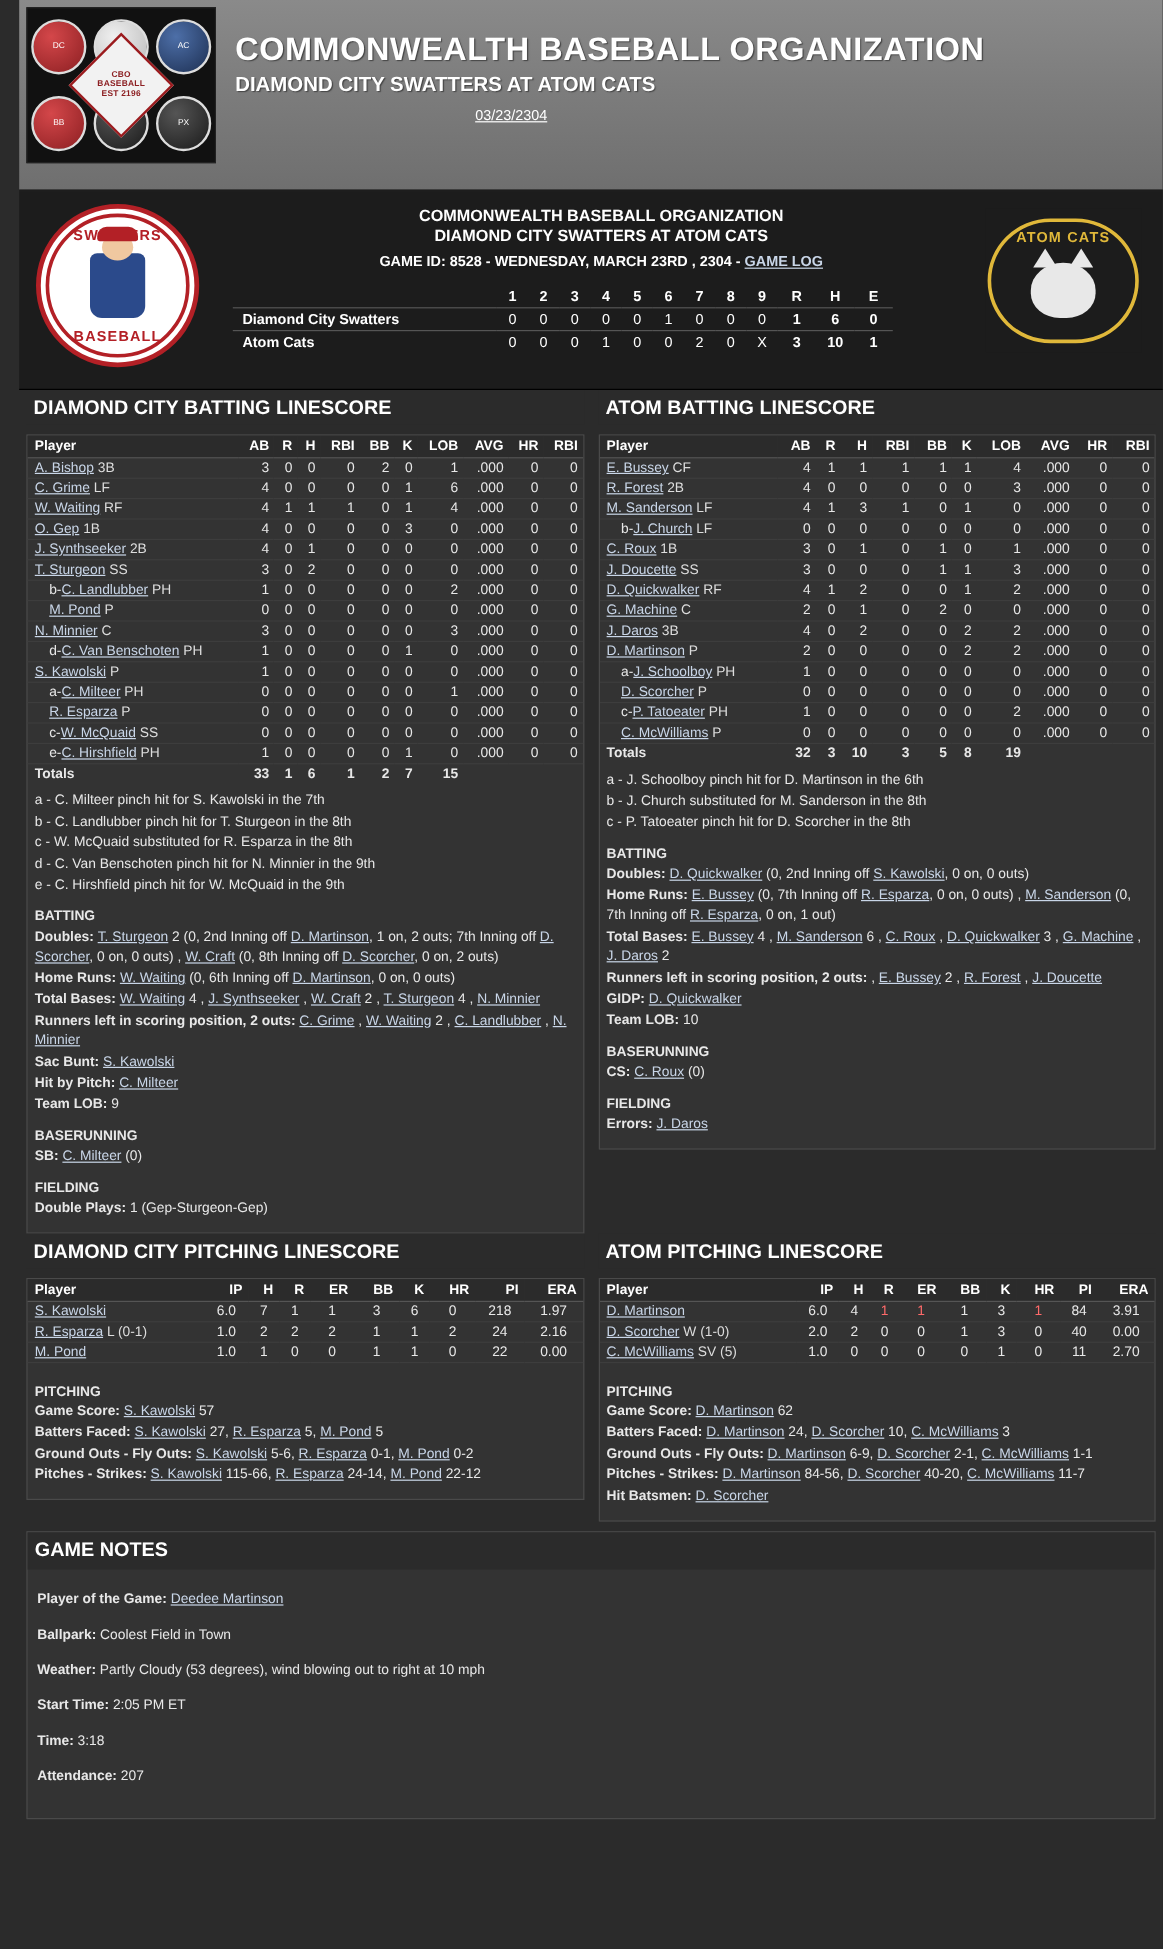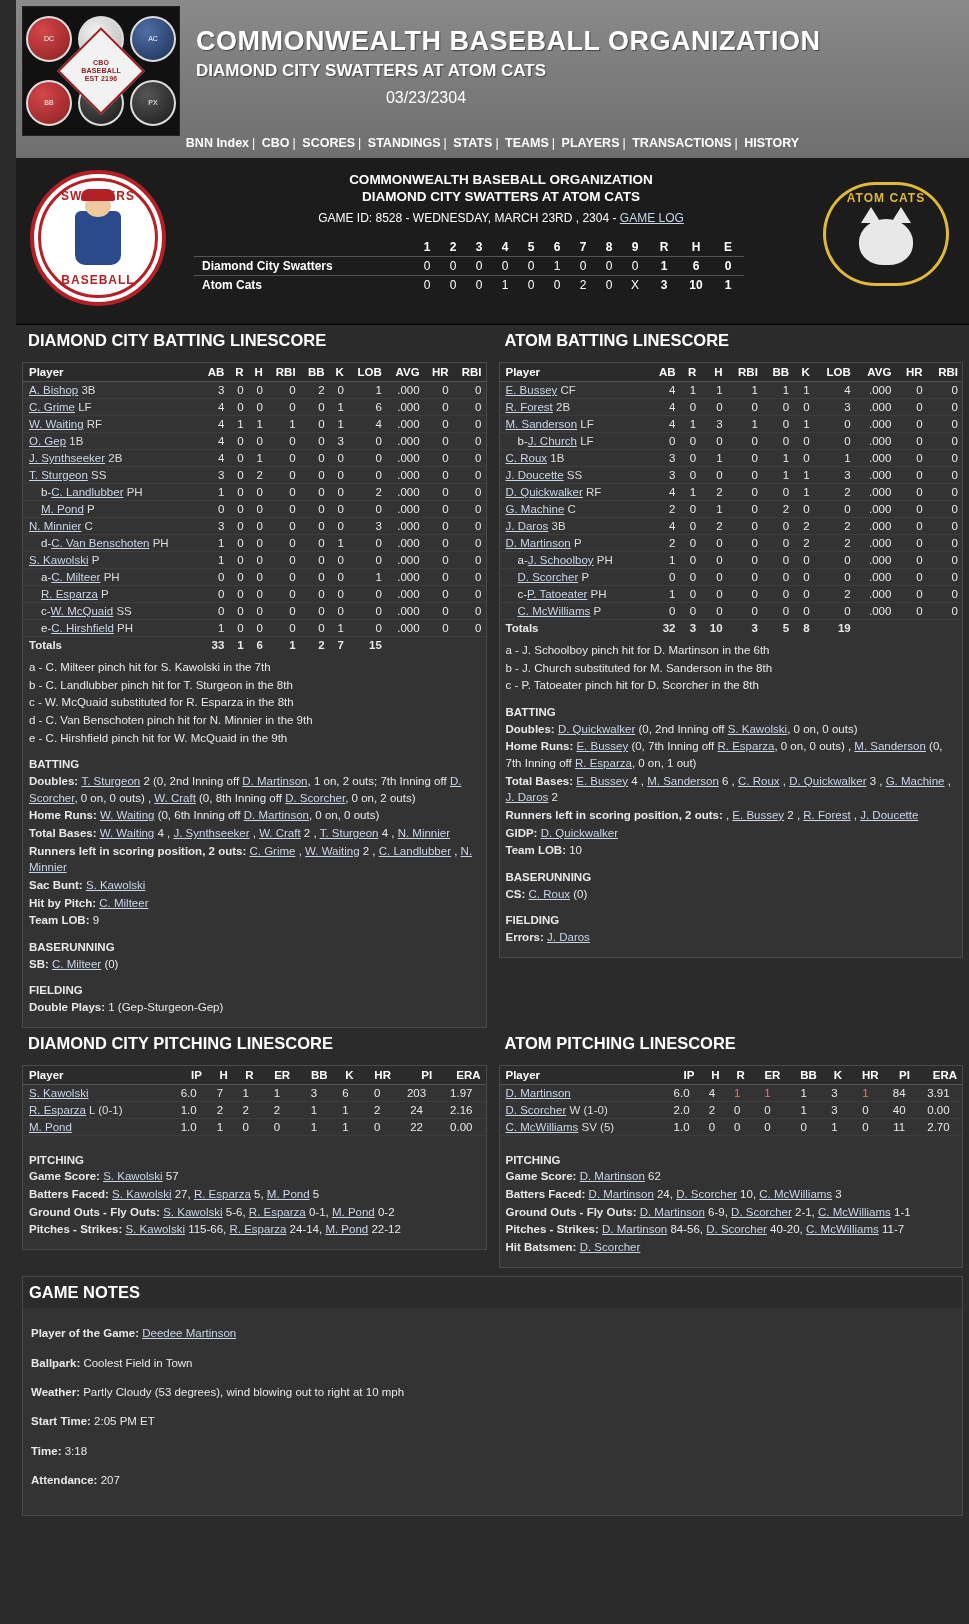"03/23/2304" .h-date { font-size: 16px -> 12px; text-decoration: none -> underline }
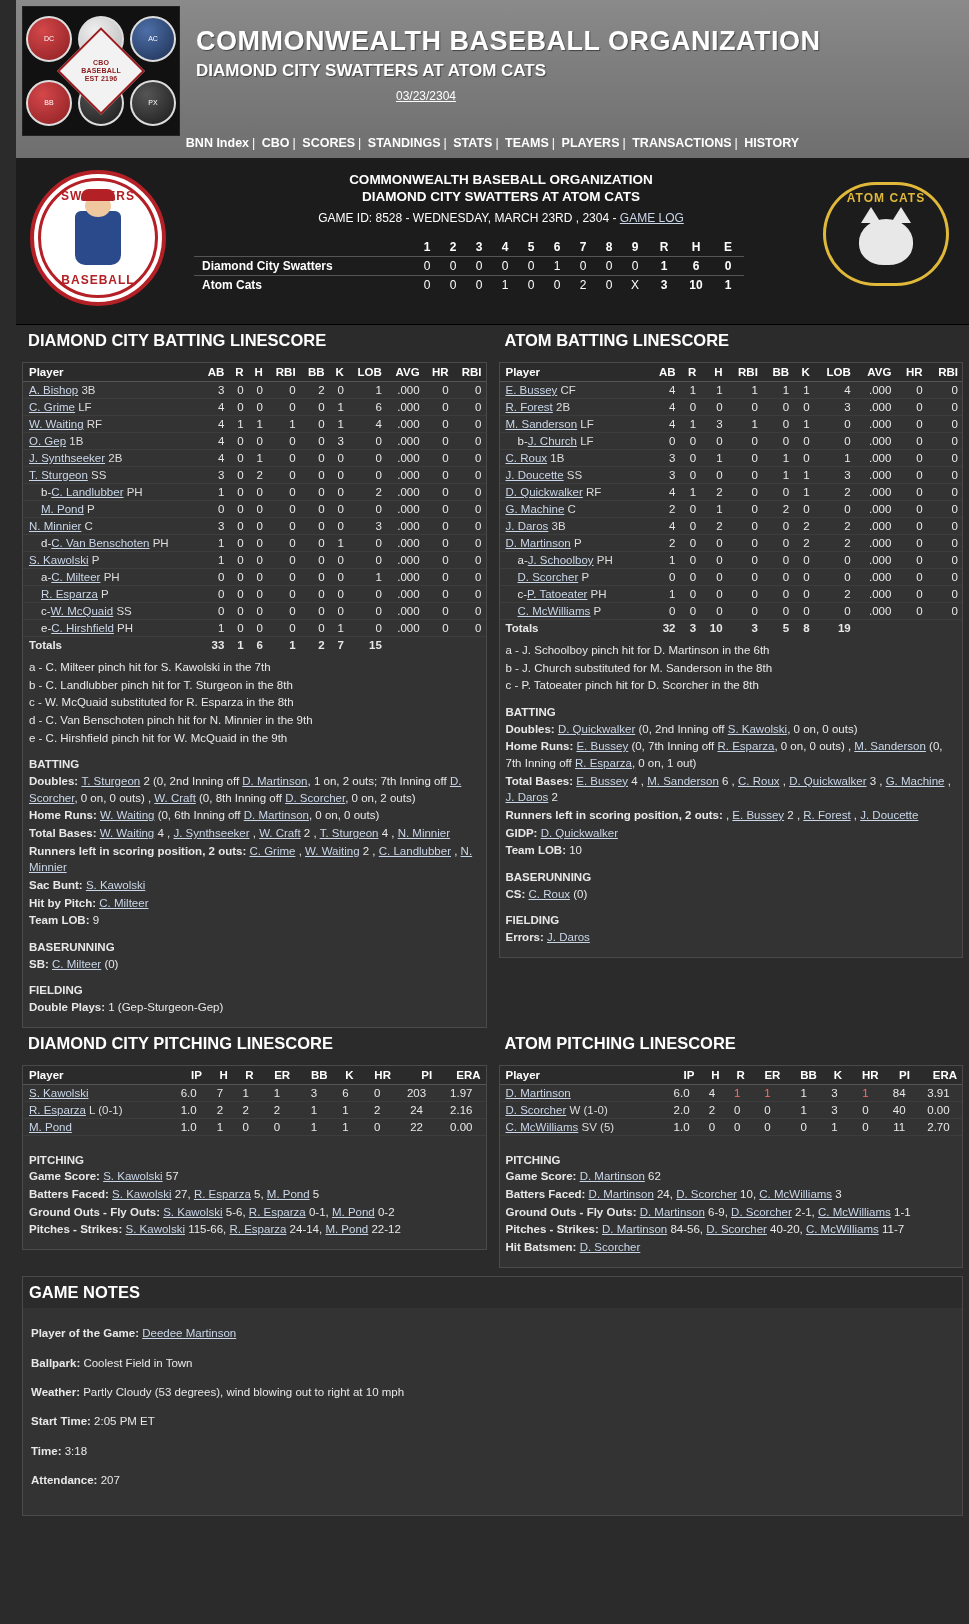"BNN Index | CBO |" div.navbar { html: <div> <a>BNN Index</a><span>|</span> <a>CBO</a><span>|</span> <a>SCORES</a><span>|</span> <a>STANDINGS</a><span>|</span> <a>STATS</a><span>|</span> <a>TEAMS</a><span>|</span> <a>PLAYERS</a><span>|</span> <a>TRANSACTIONS</a><span>|</span> <a>HISTORY</a> </div> -> none }
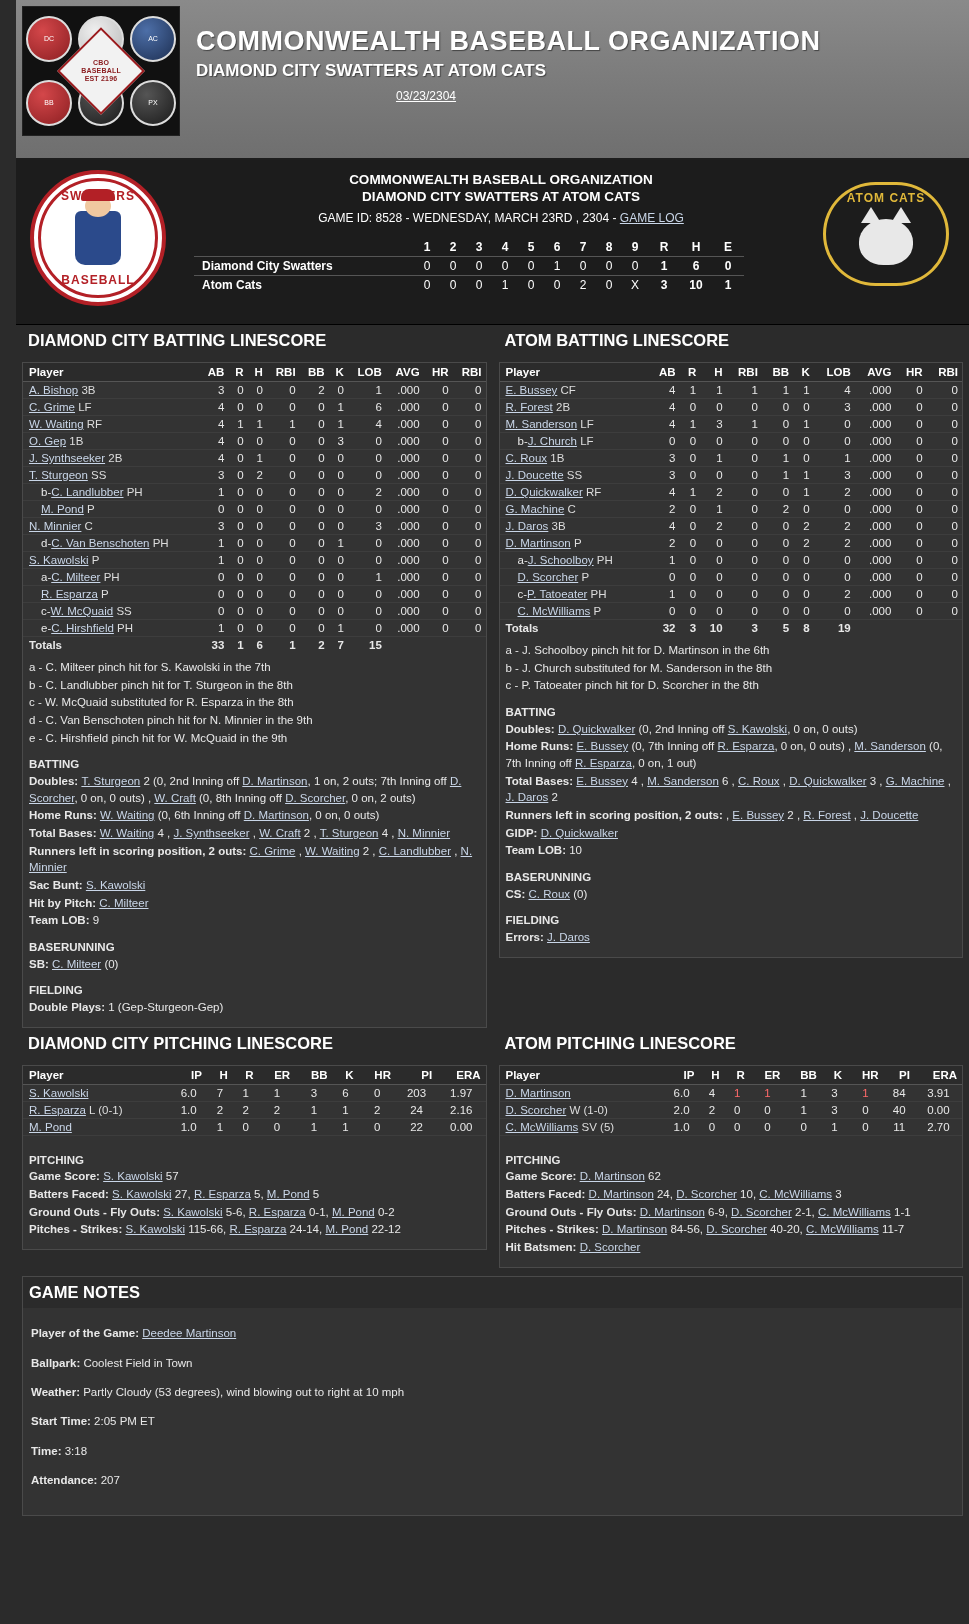"GAME ID: 8528 - WEDNESDAY," .sh3 { font-weight: normal -> bold }
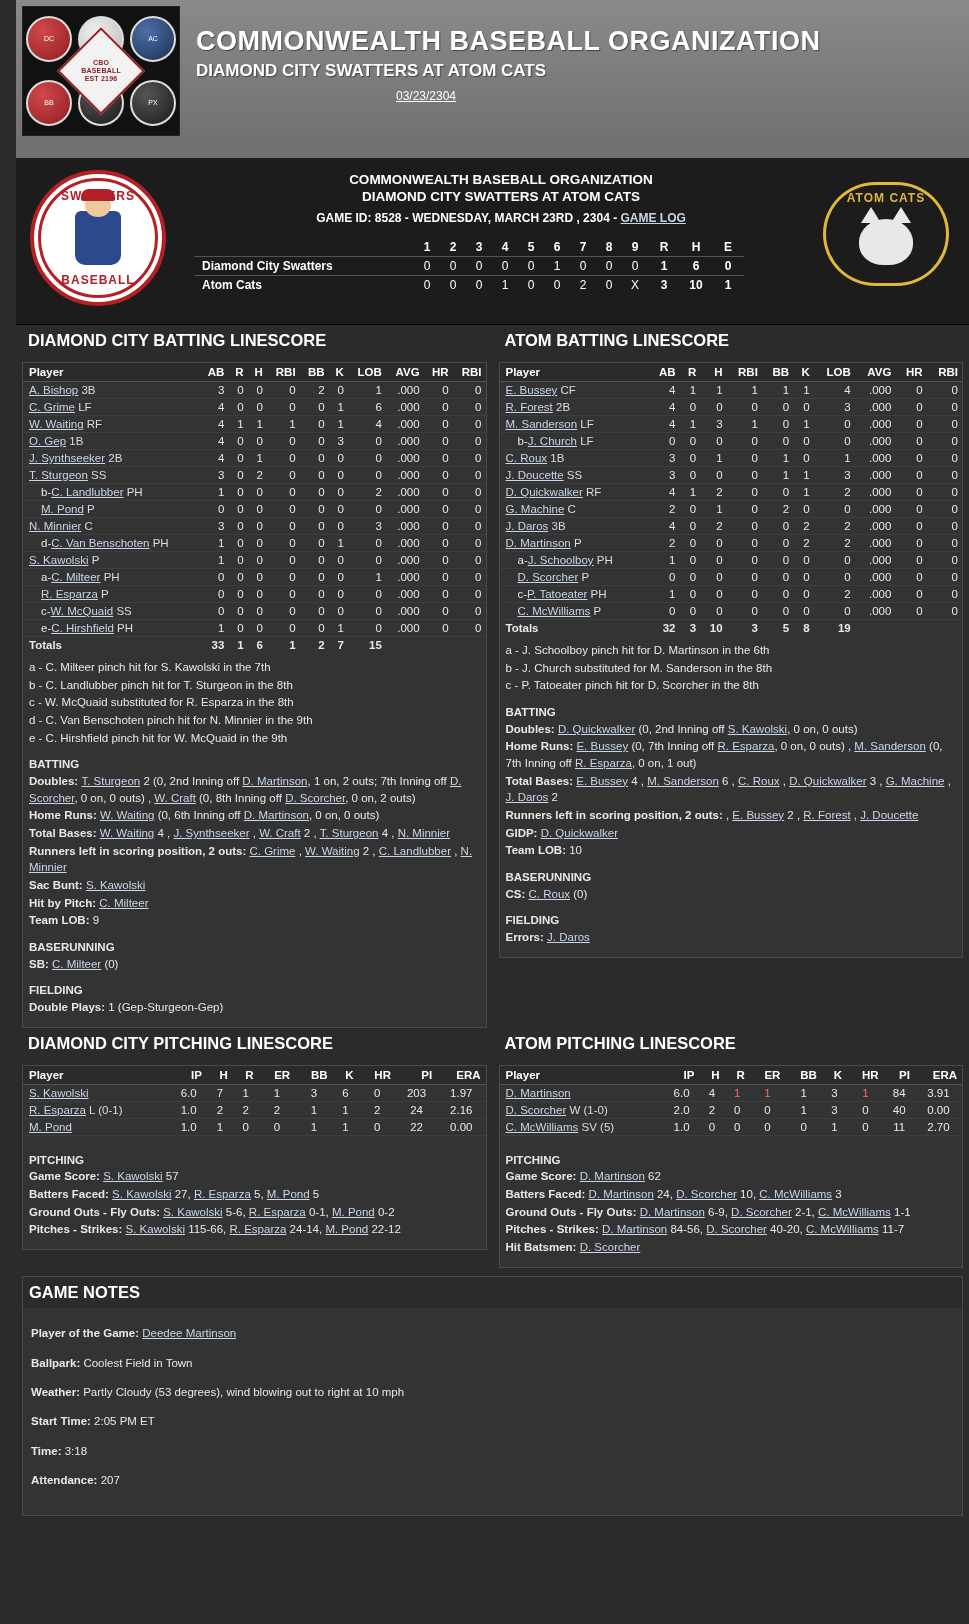"203" td { text: 203 -> 218 }
